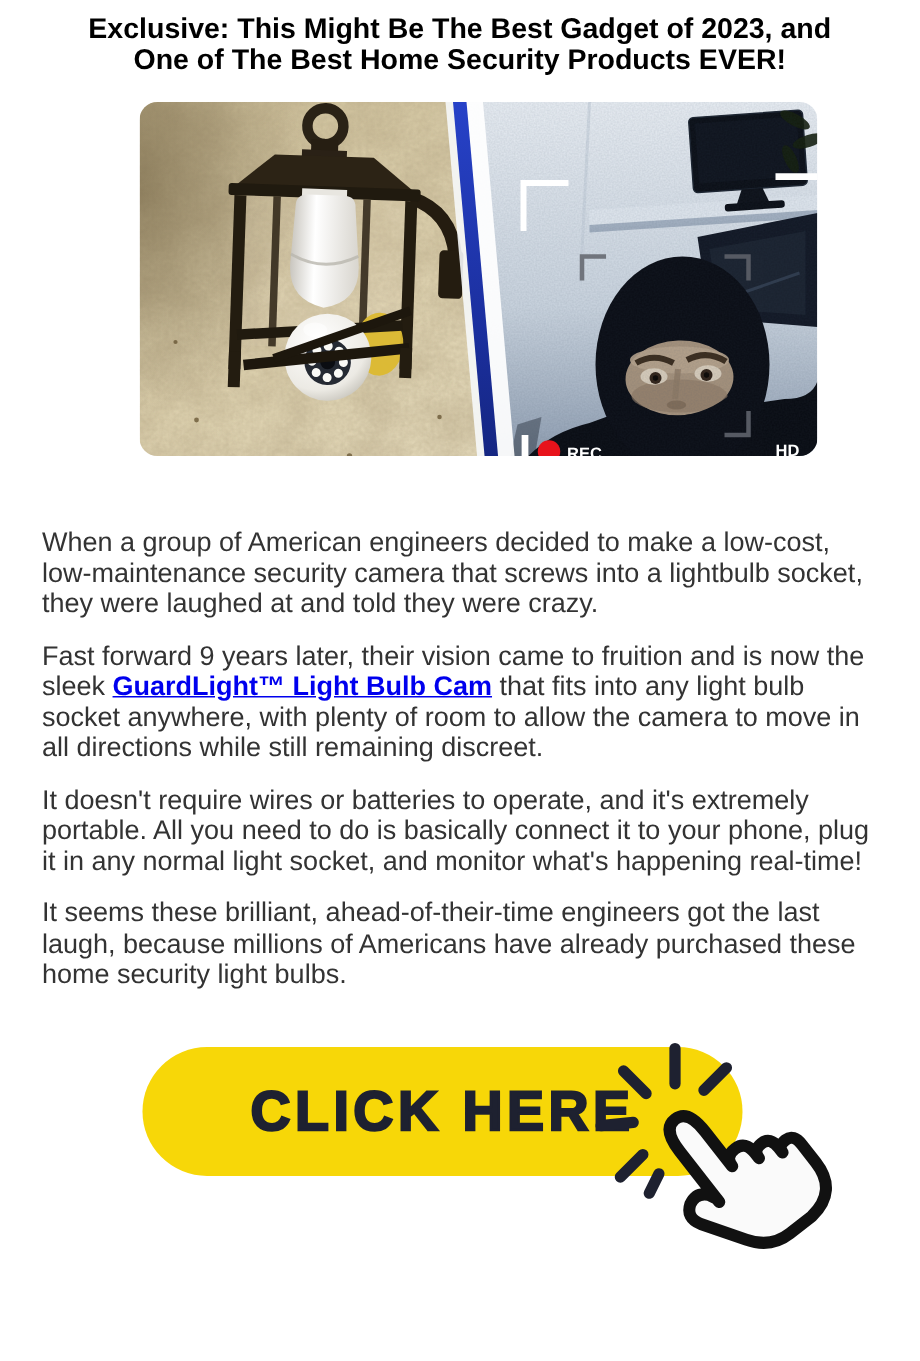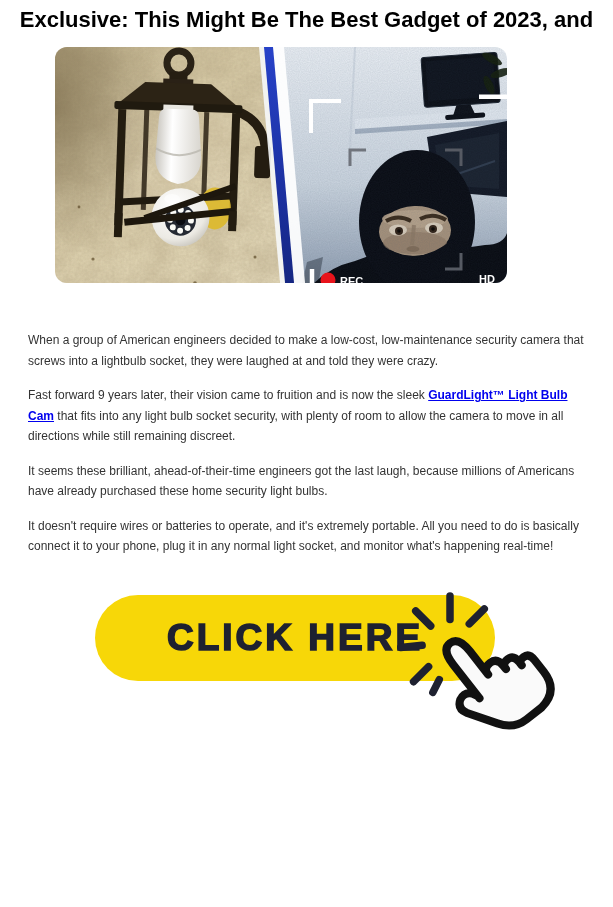"Exclusive: This Might Be The" h1.headline { font-size: 22px -> 19px }
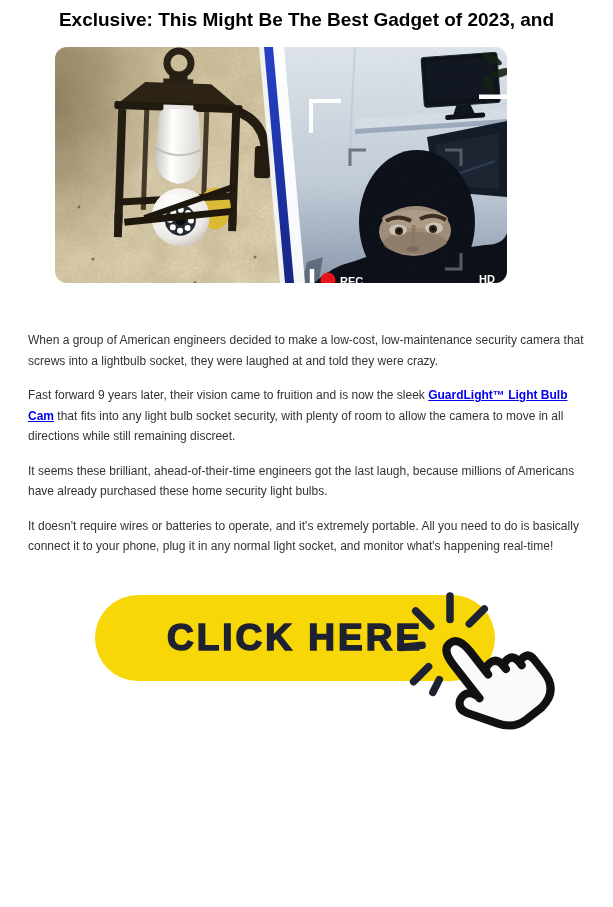"One of The Best Home" span { html: none -> <span>One of The Best Home Security Products EVER!</span> }
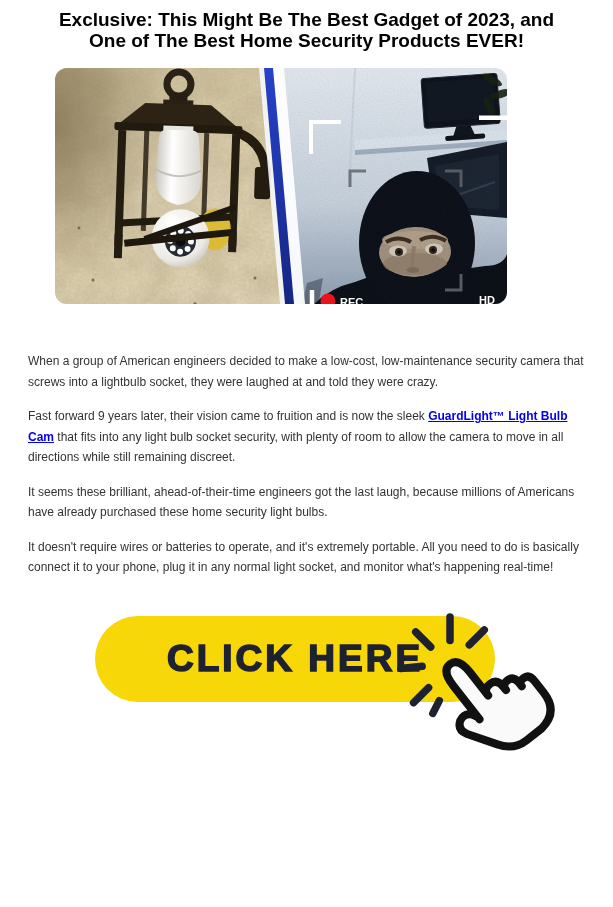"REC" .hero { margin: 17px 0 0 55px -> 17px 0 0 93px }
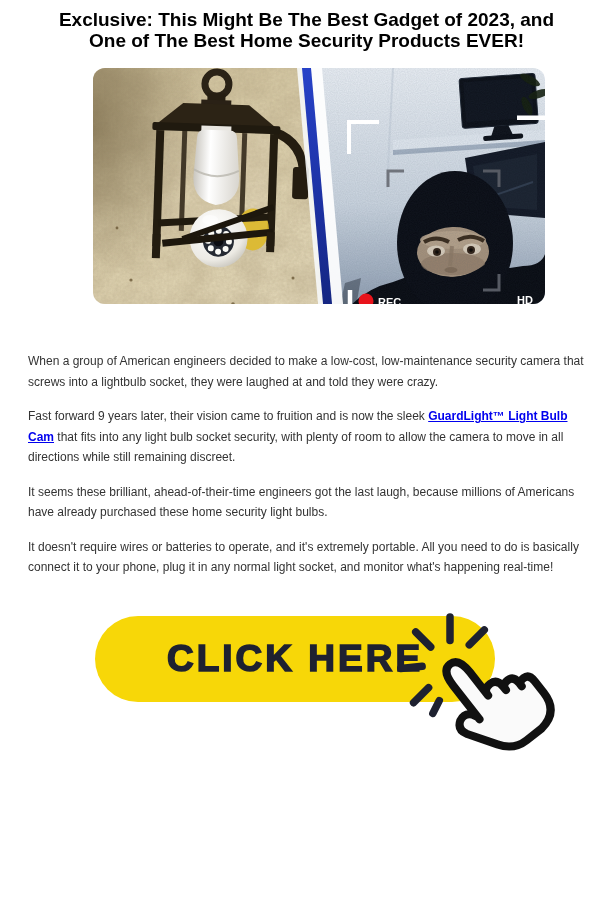"When a group of American" .article p { font-size: 12px -> 18px }
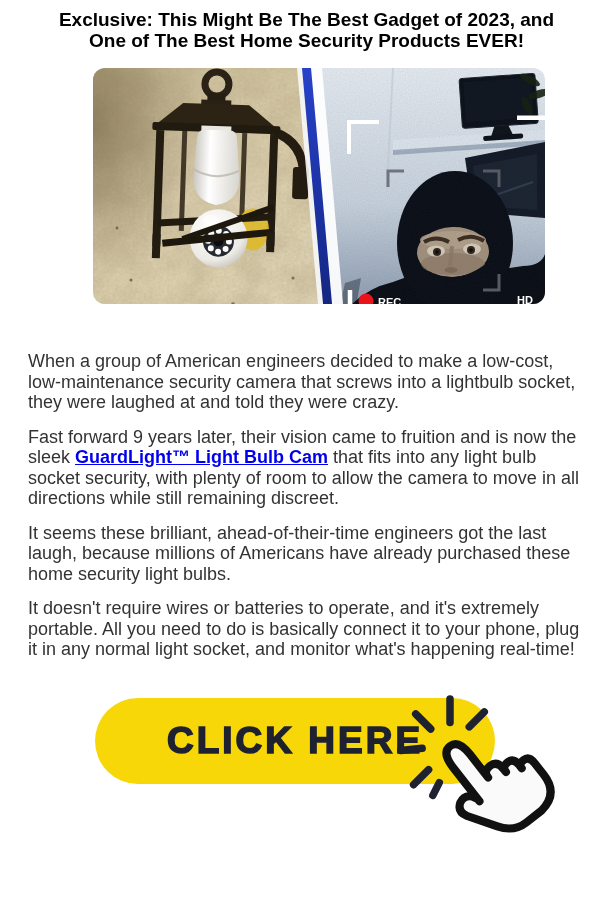"that fits into any light" span { text: security -> anywhere }
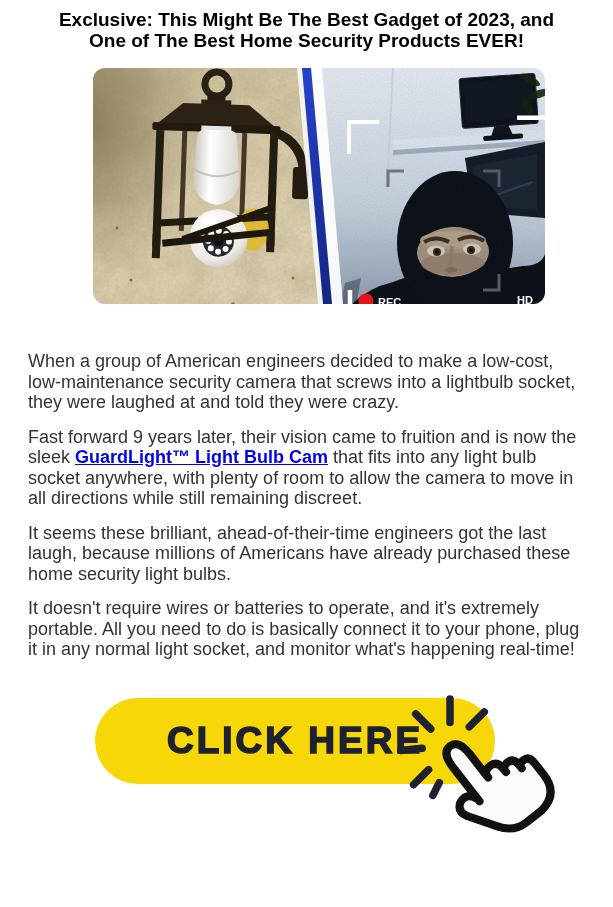"It seems these brilliant," p { order: before "It doesn't require wires or" -> after "It doesn't require wires or" }
